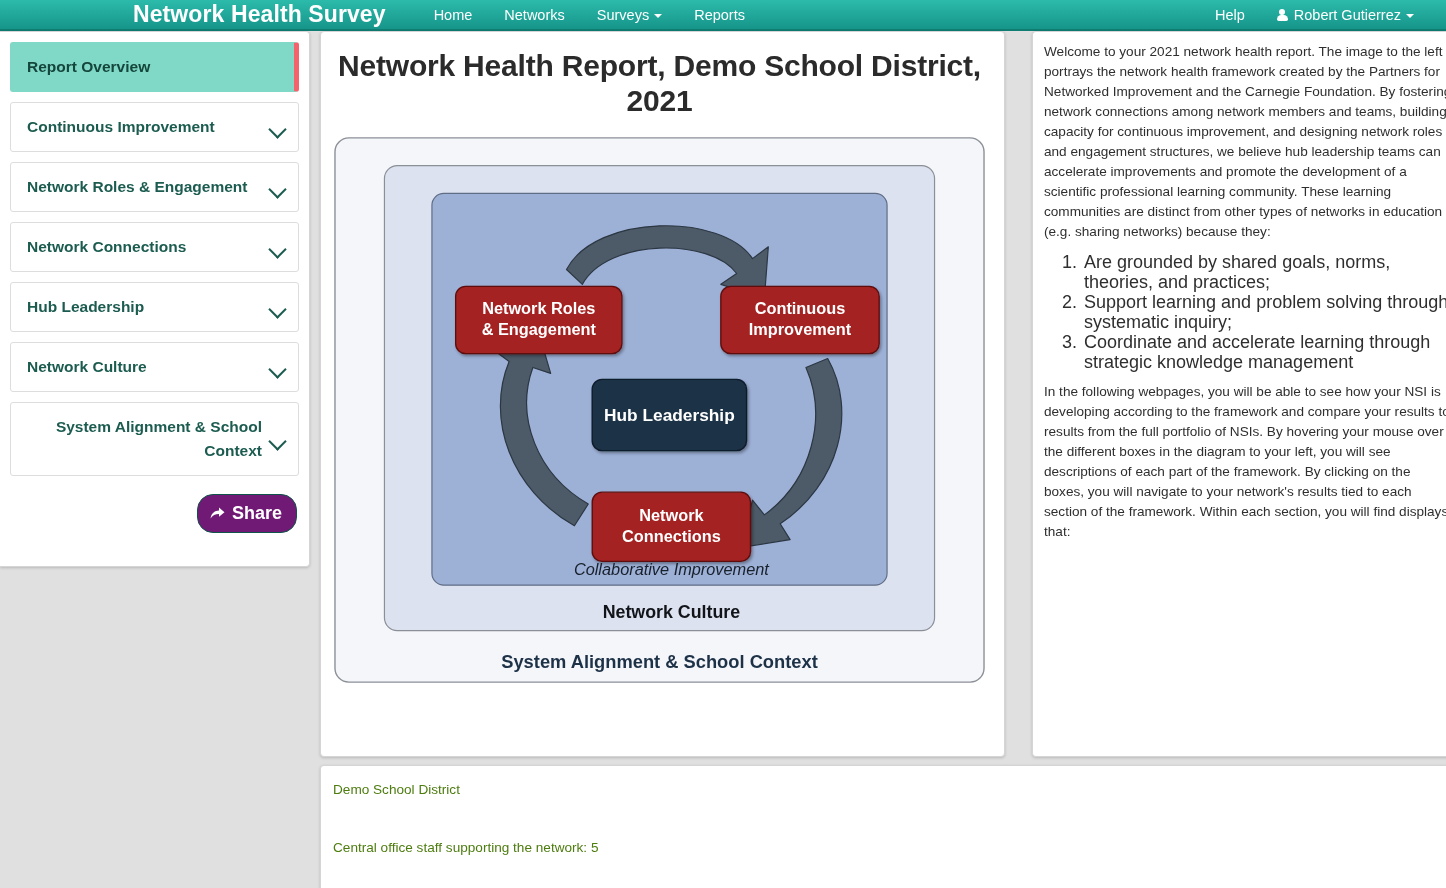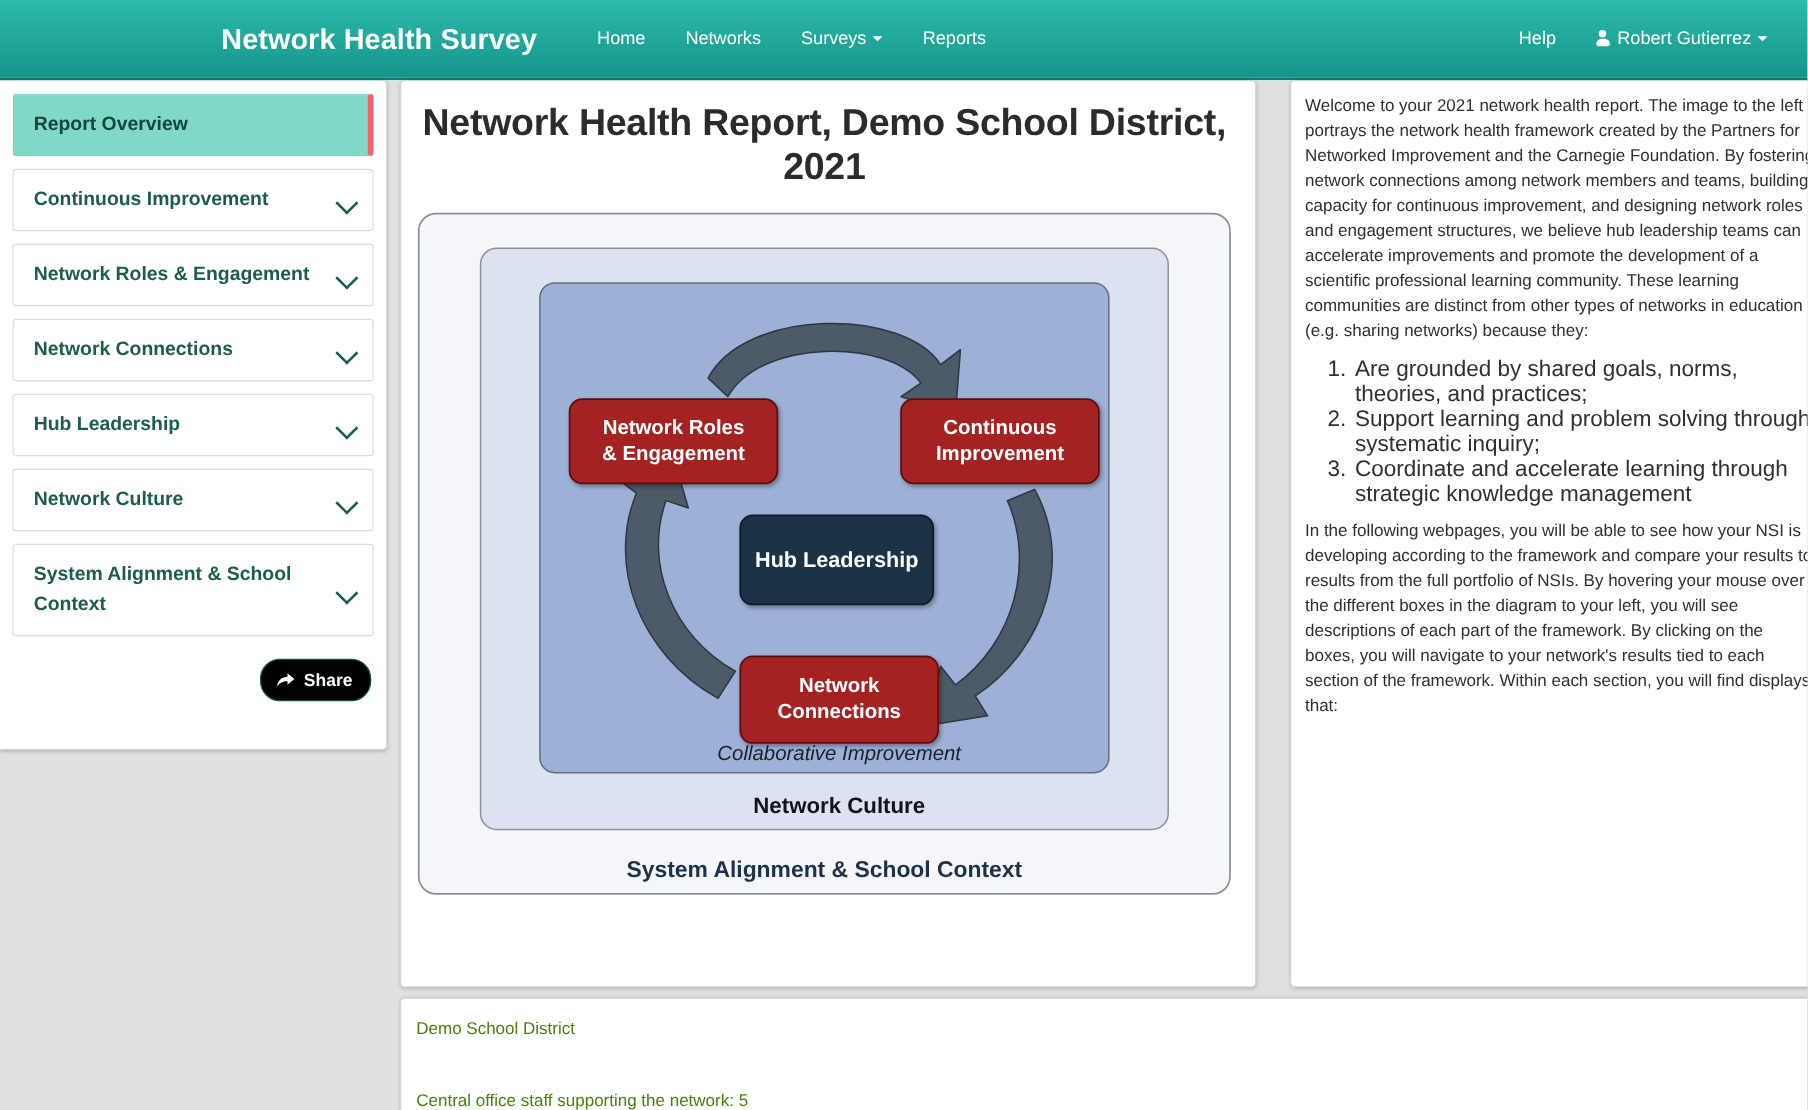"Network Health Survey" .navbar { height: 64px -> 31px; padding-left: 44px -> none }
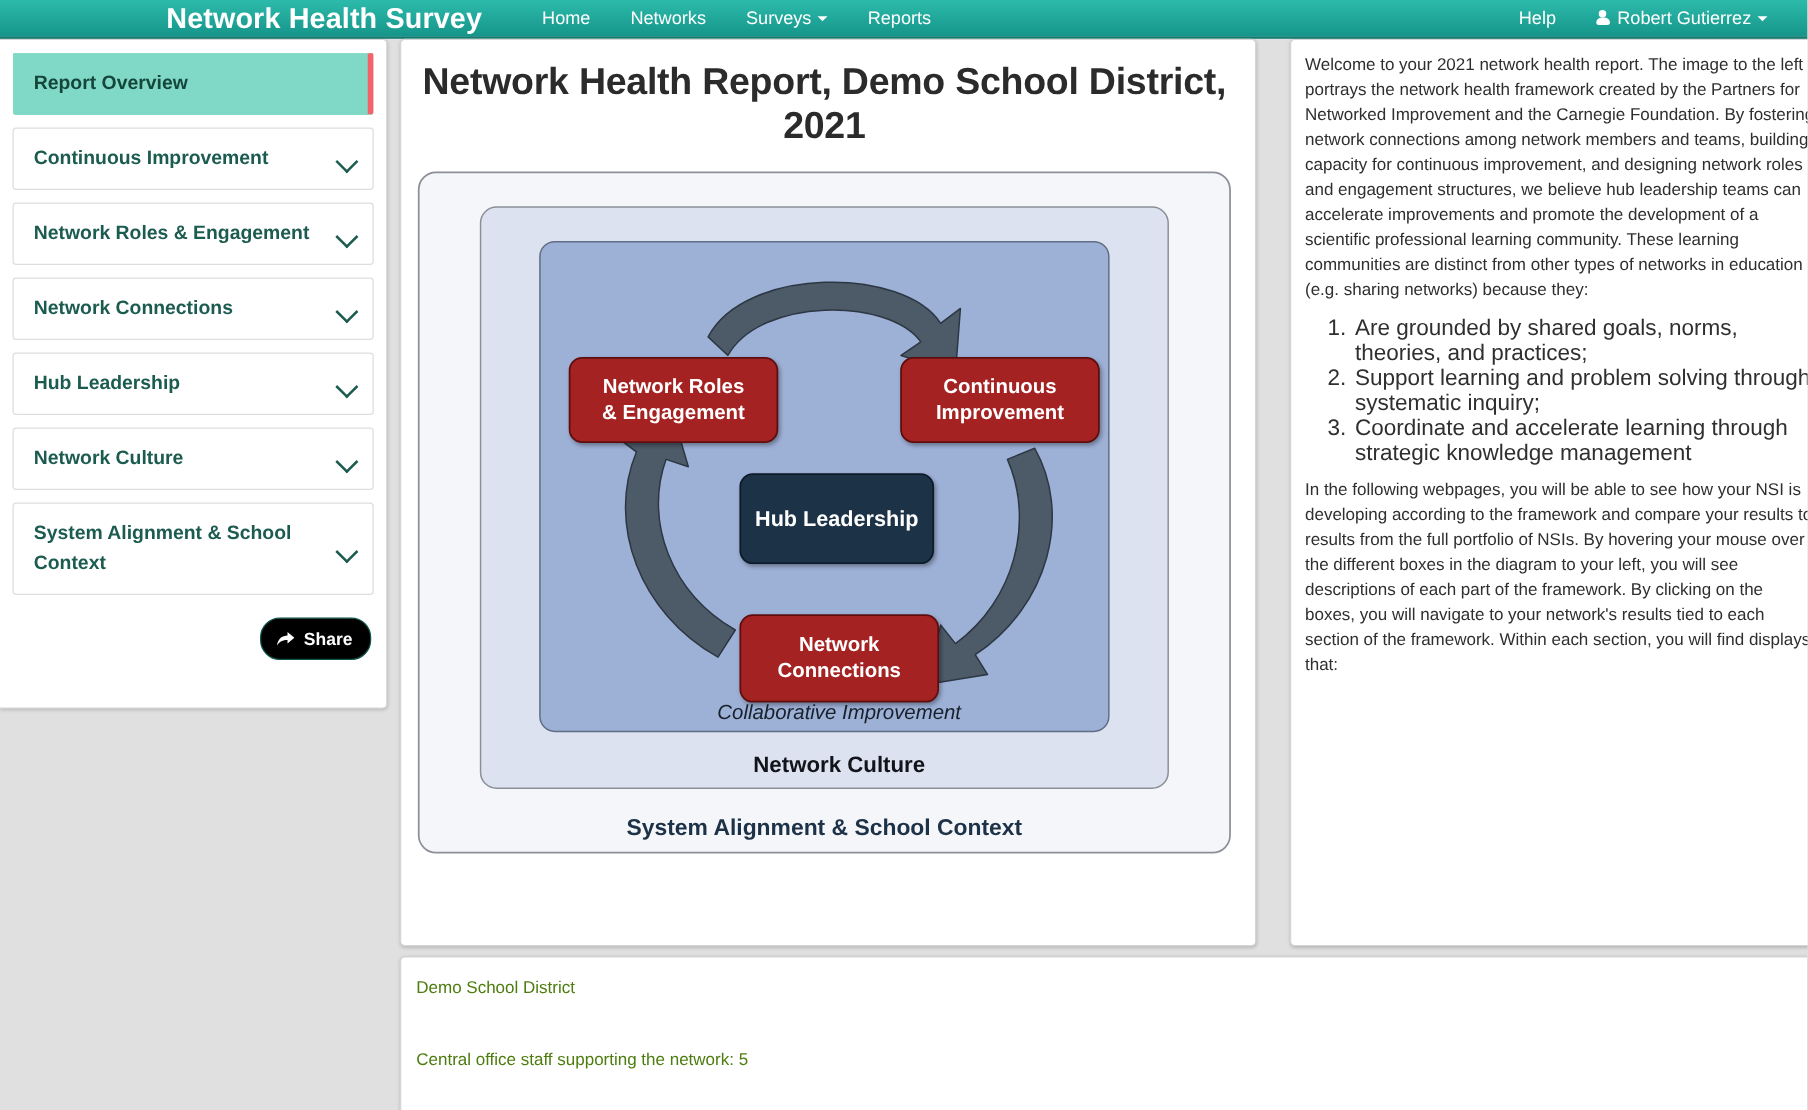"Report Overview" .acc-item { text-align: none -> right }
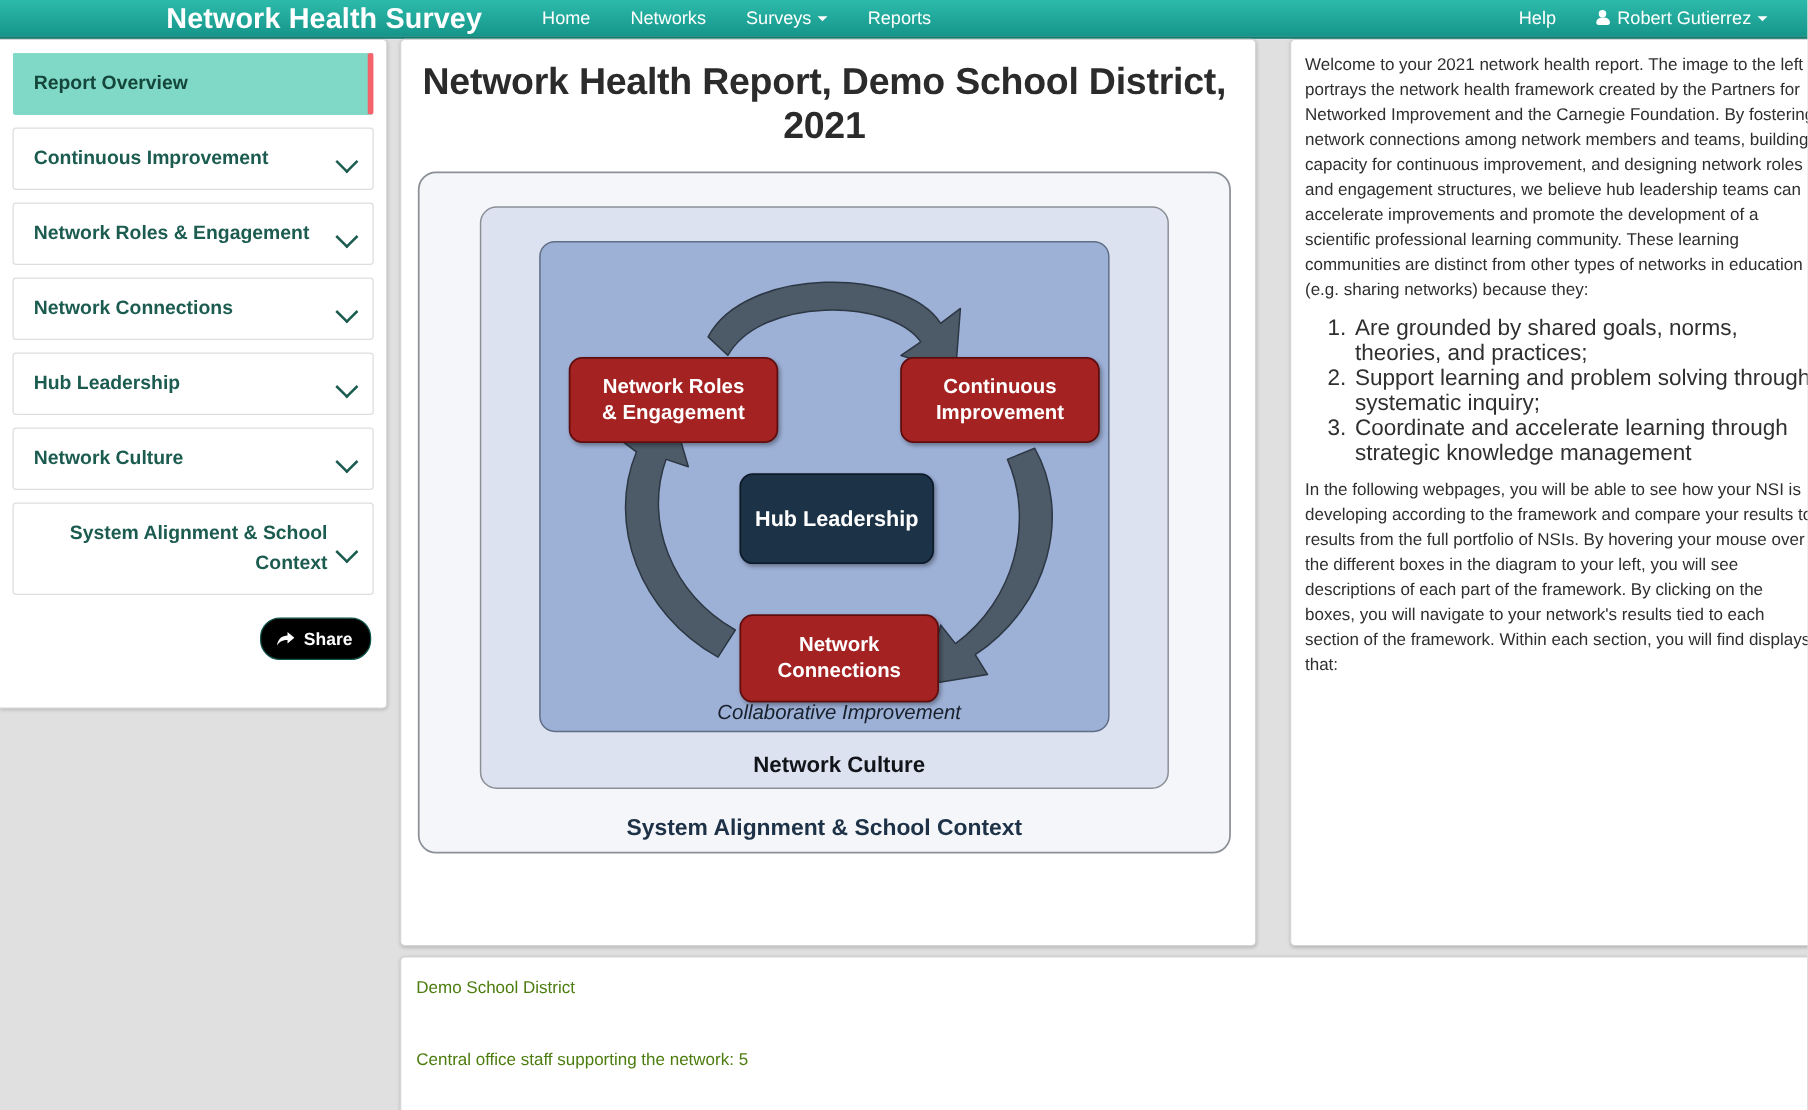"Share" .share-btn { background: #000000 -> #701a75; font-size: 14px -> 18px }
